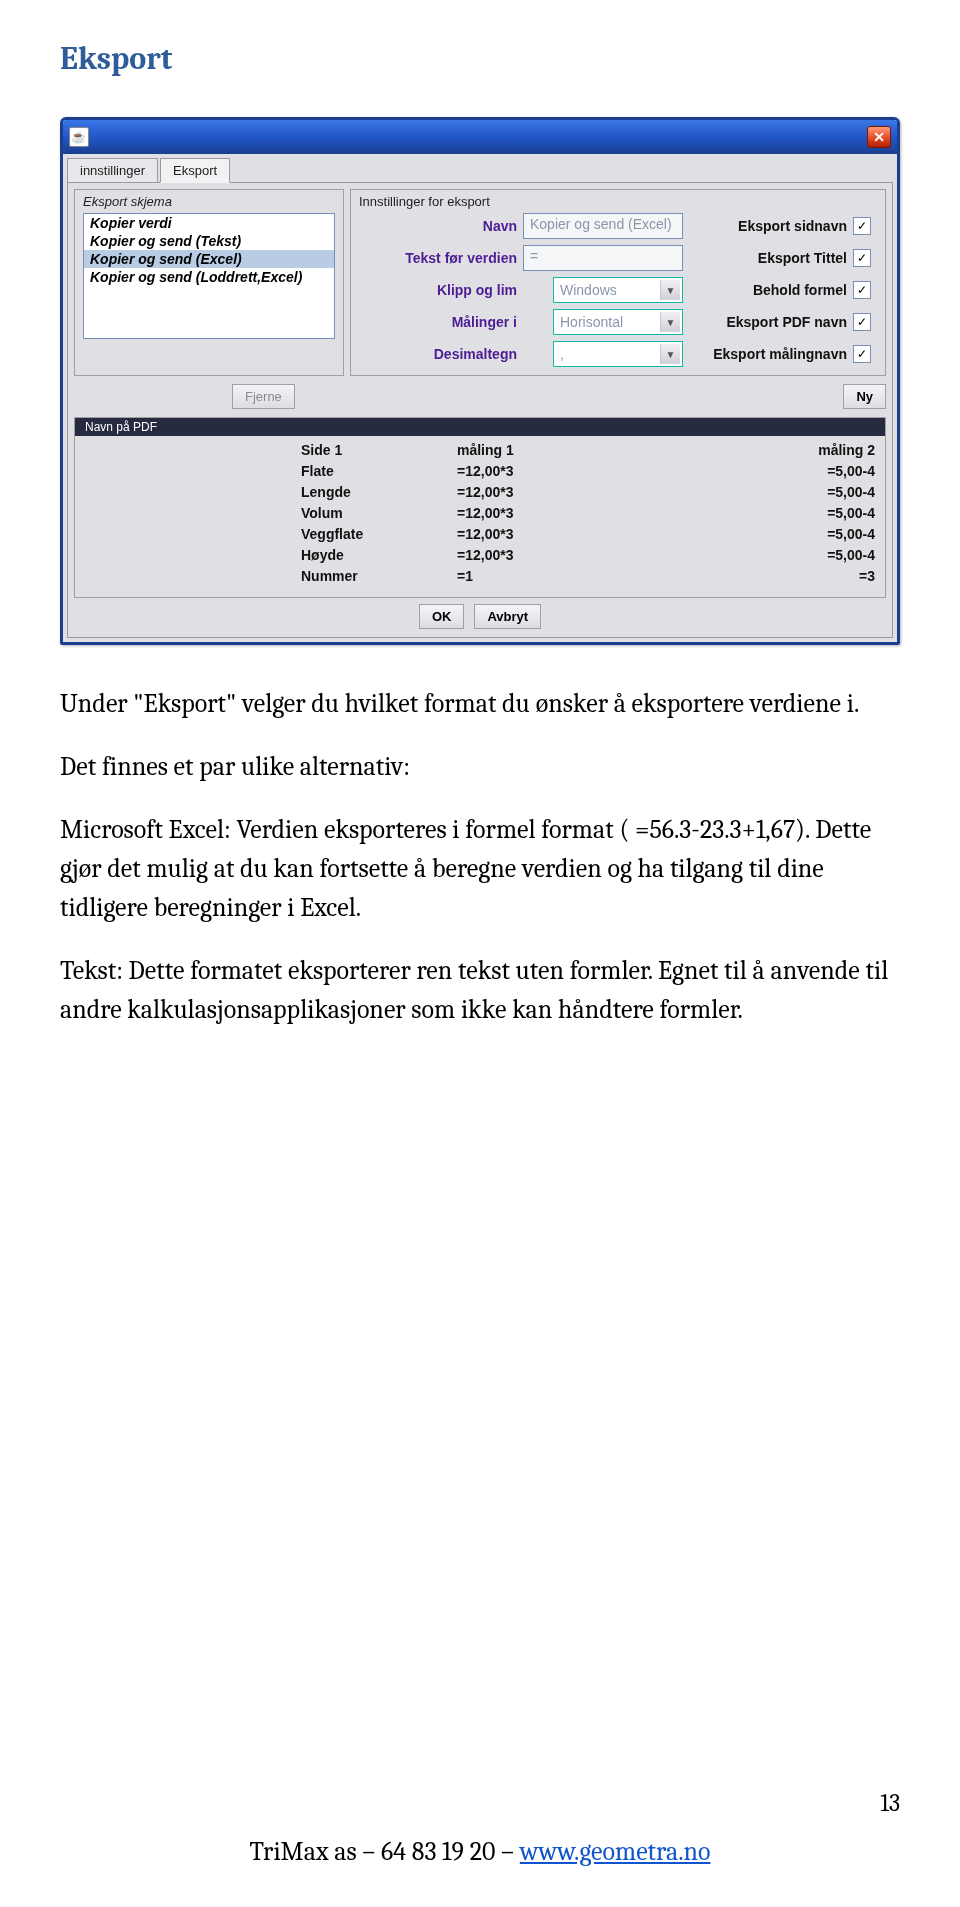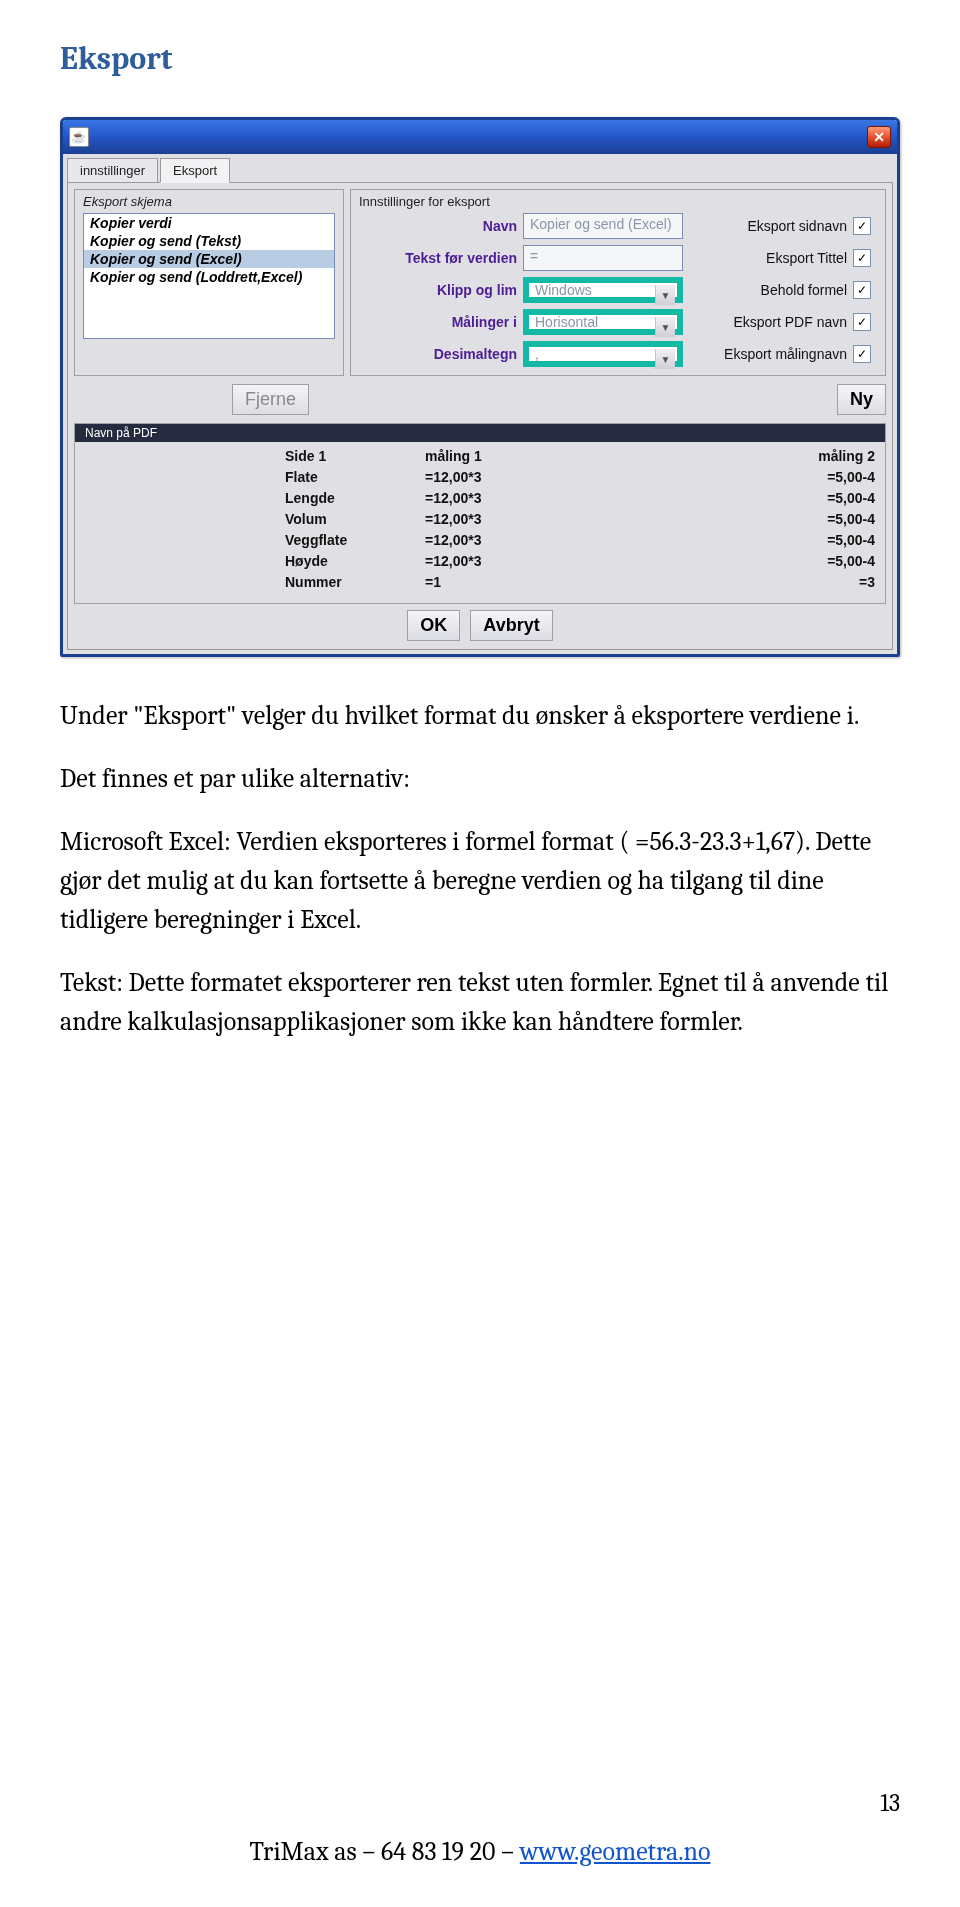"Eksport sidnavn" .lbl-r { font-weight: normal -> bold }
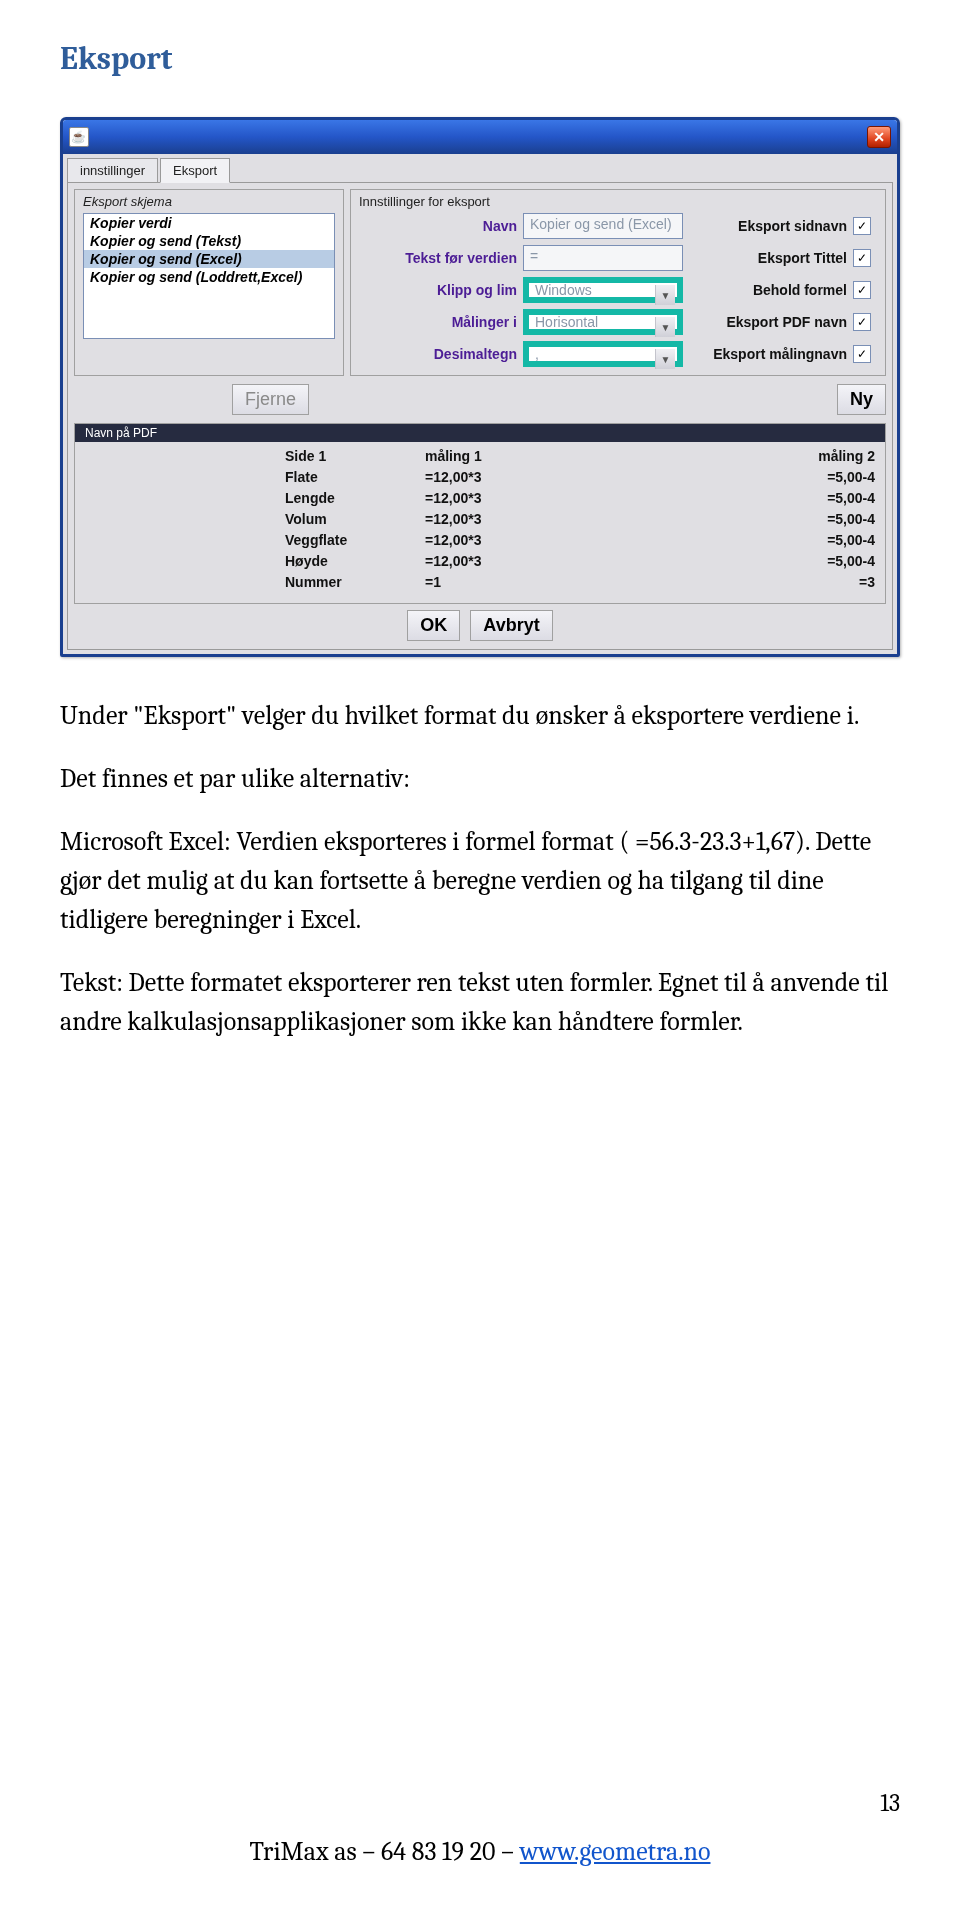"Windows" .combo { border: 6px solid #14b8a6 -> 1px solid #14b8a6; margin-left: none -> 30px }
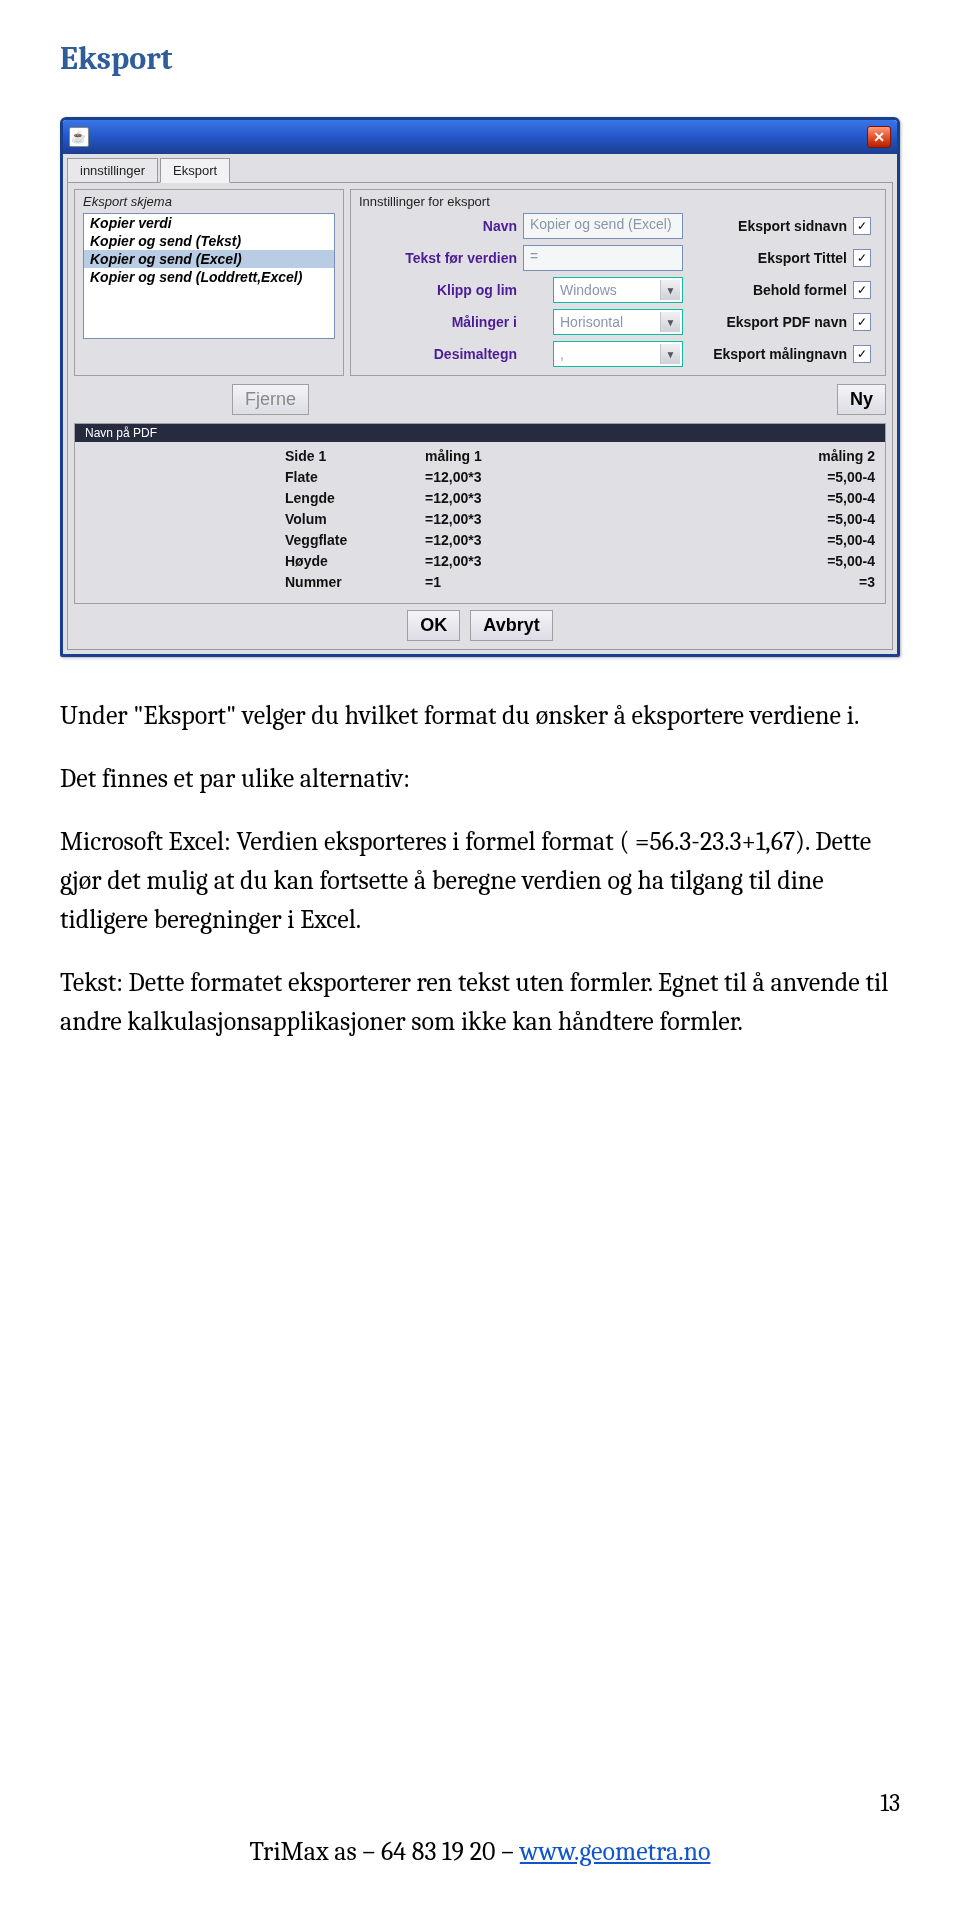"Fjerne" .btn { font-size: 18px -> 13px }
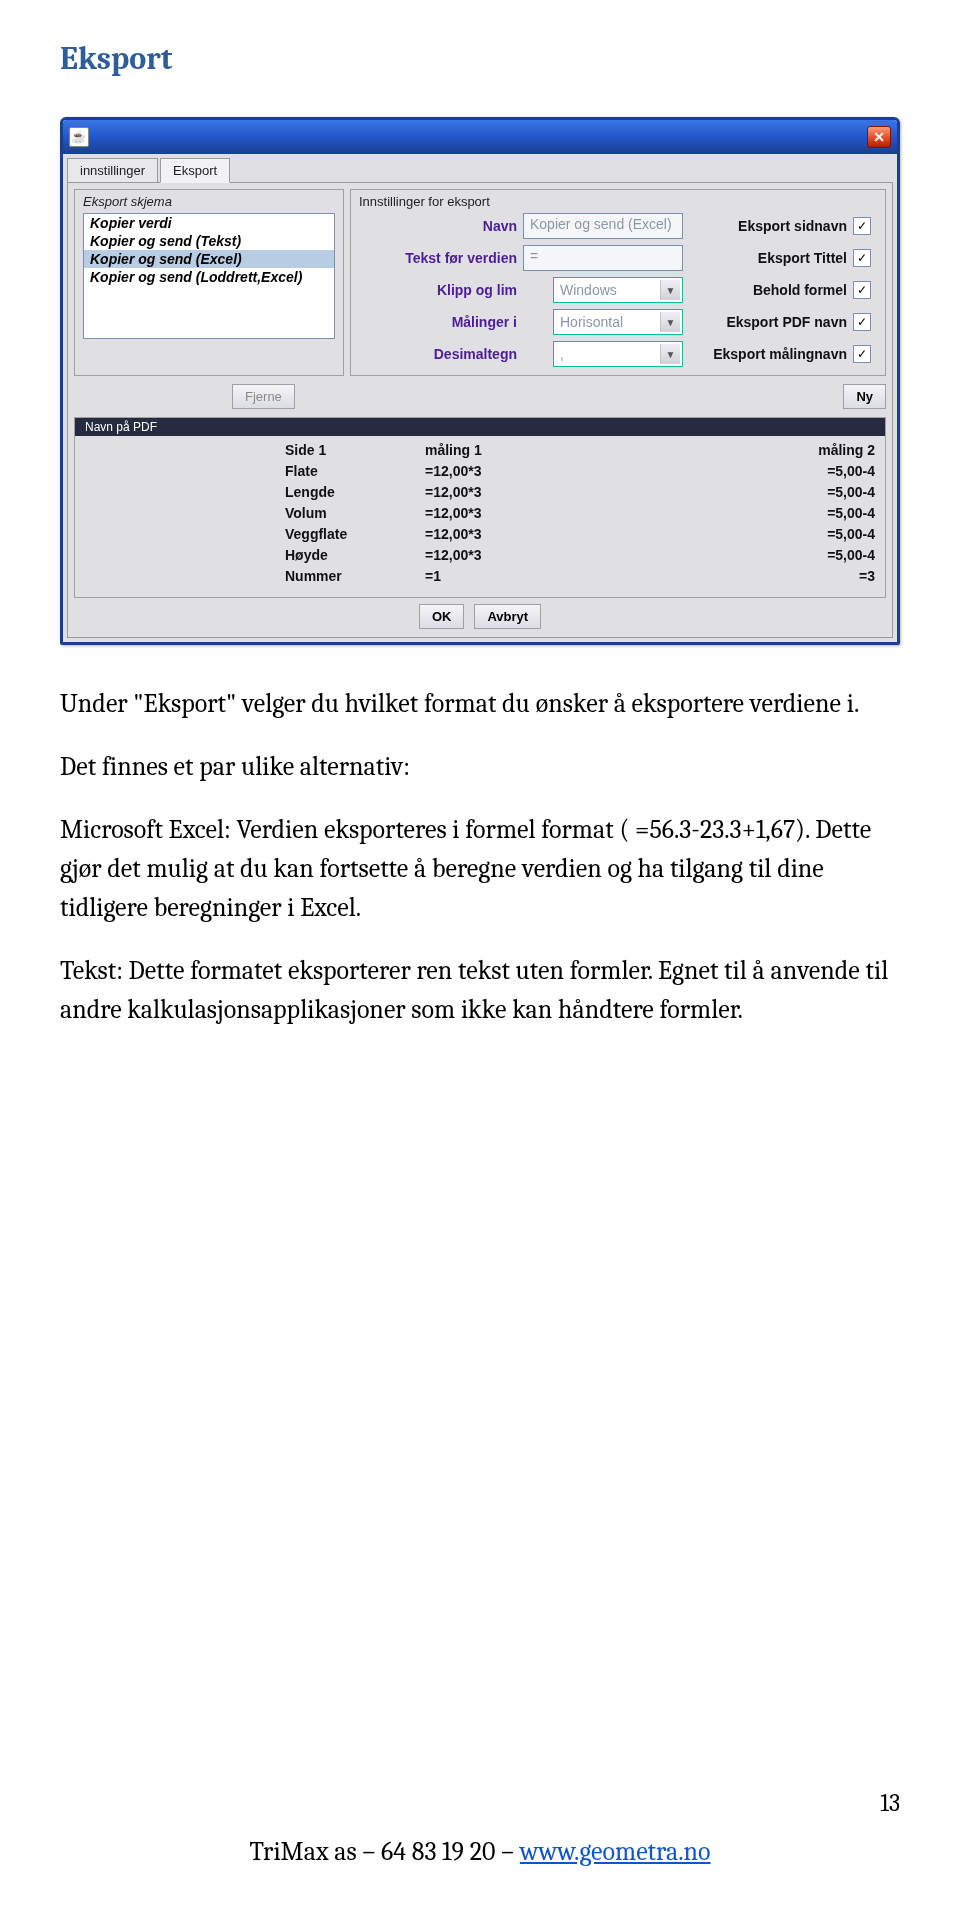"Side 1" .dt-row { gap: none -> 16px }
